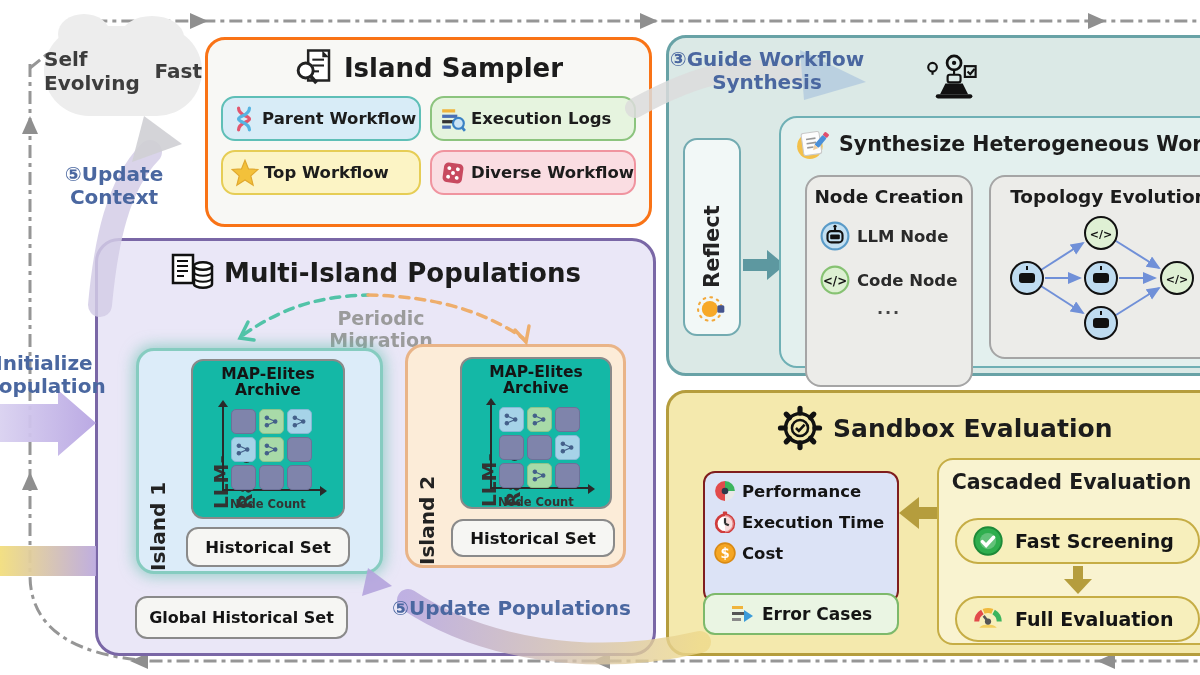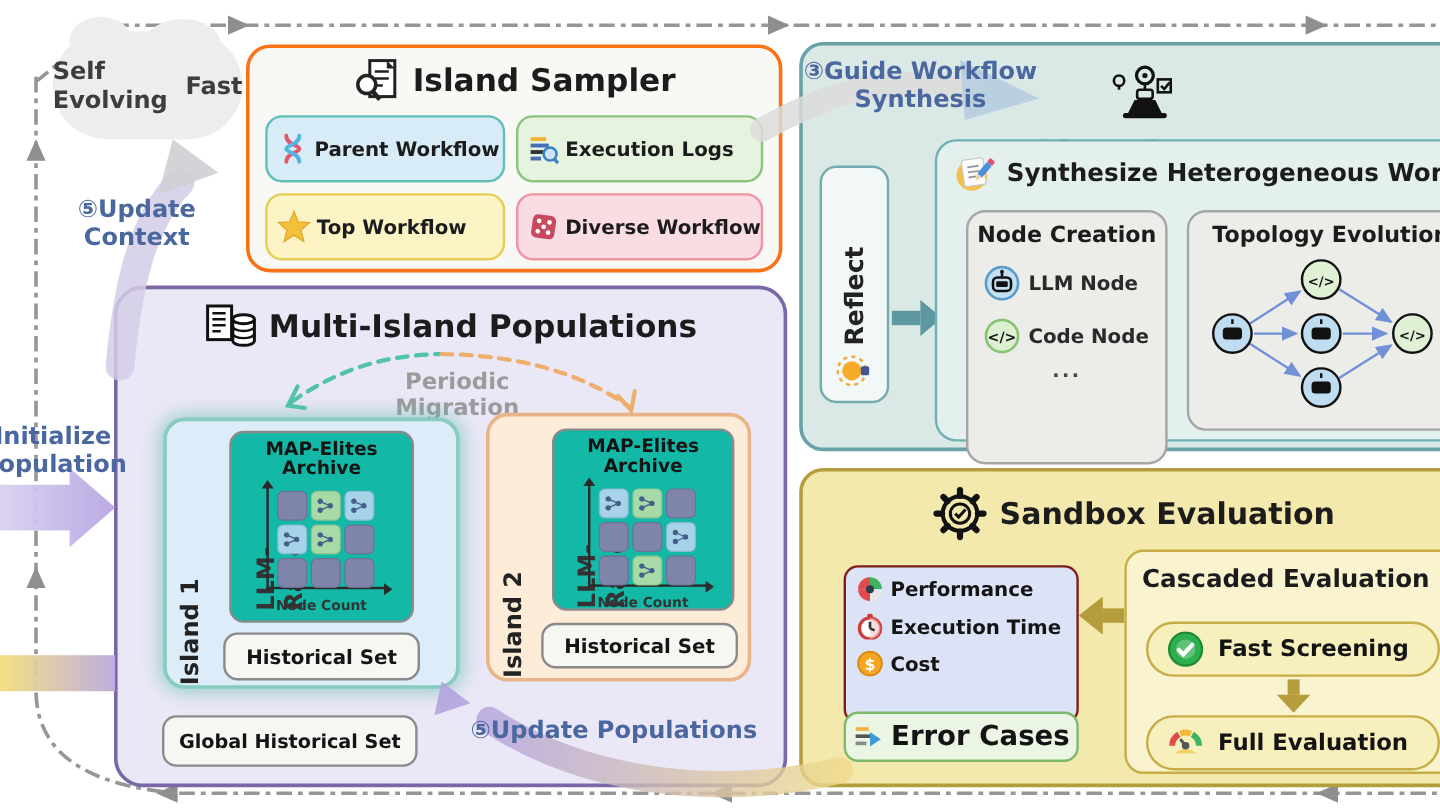"Parent Workflow" .chip { height: 56px -> 45px }
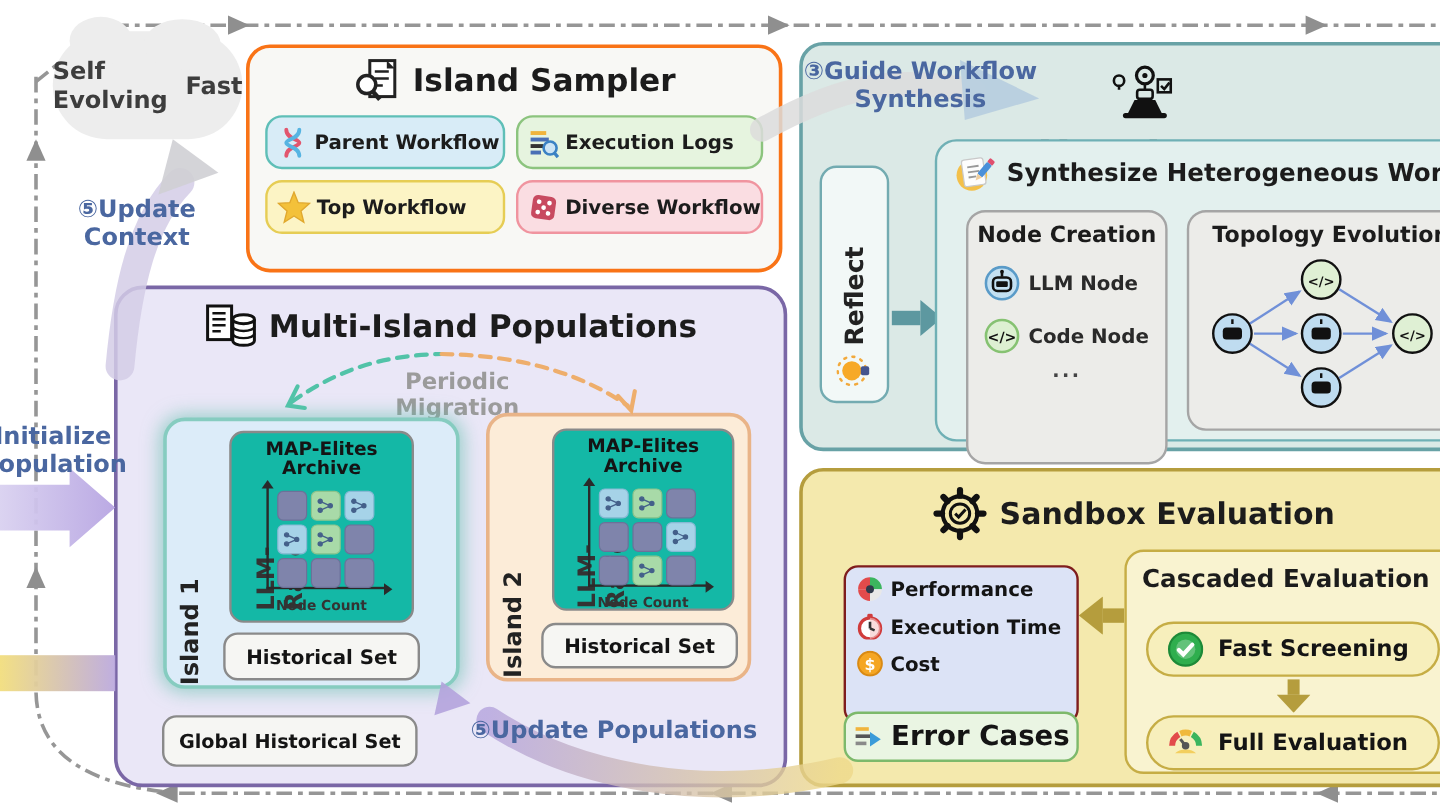"Error Cases" .errors { font-size: 23px -> 17px }
